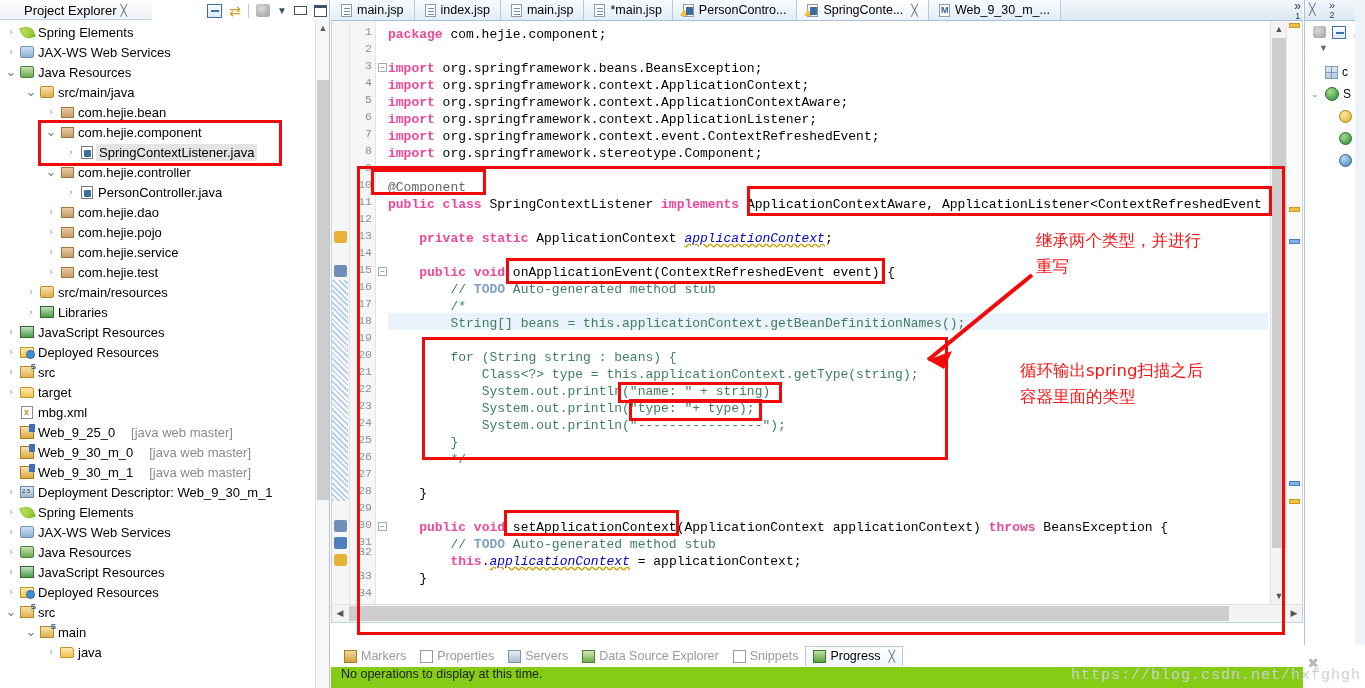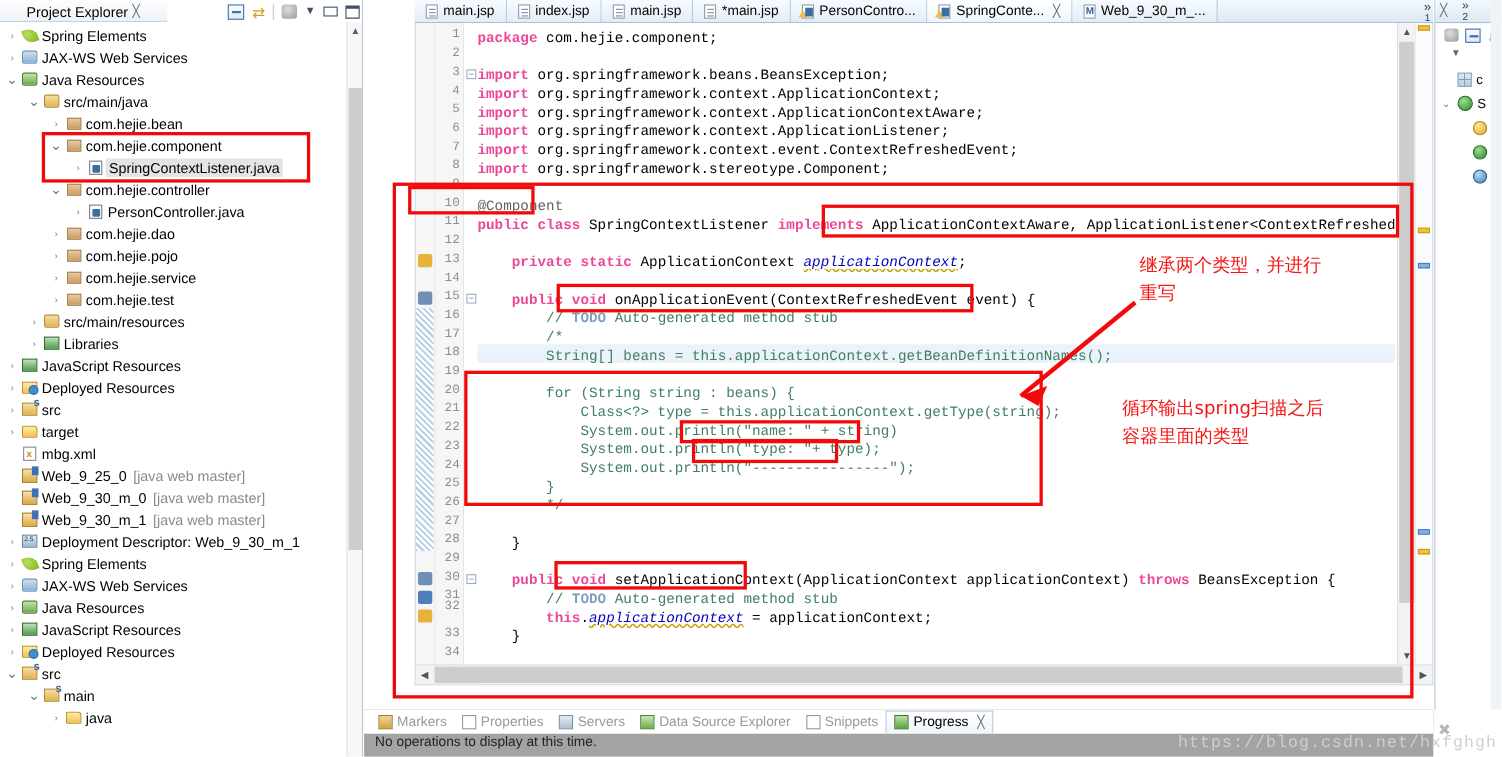"main.jsp" .editor-area { padding-left: 46px -> none }
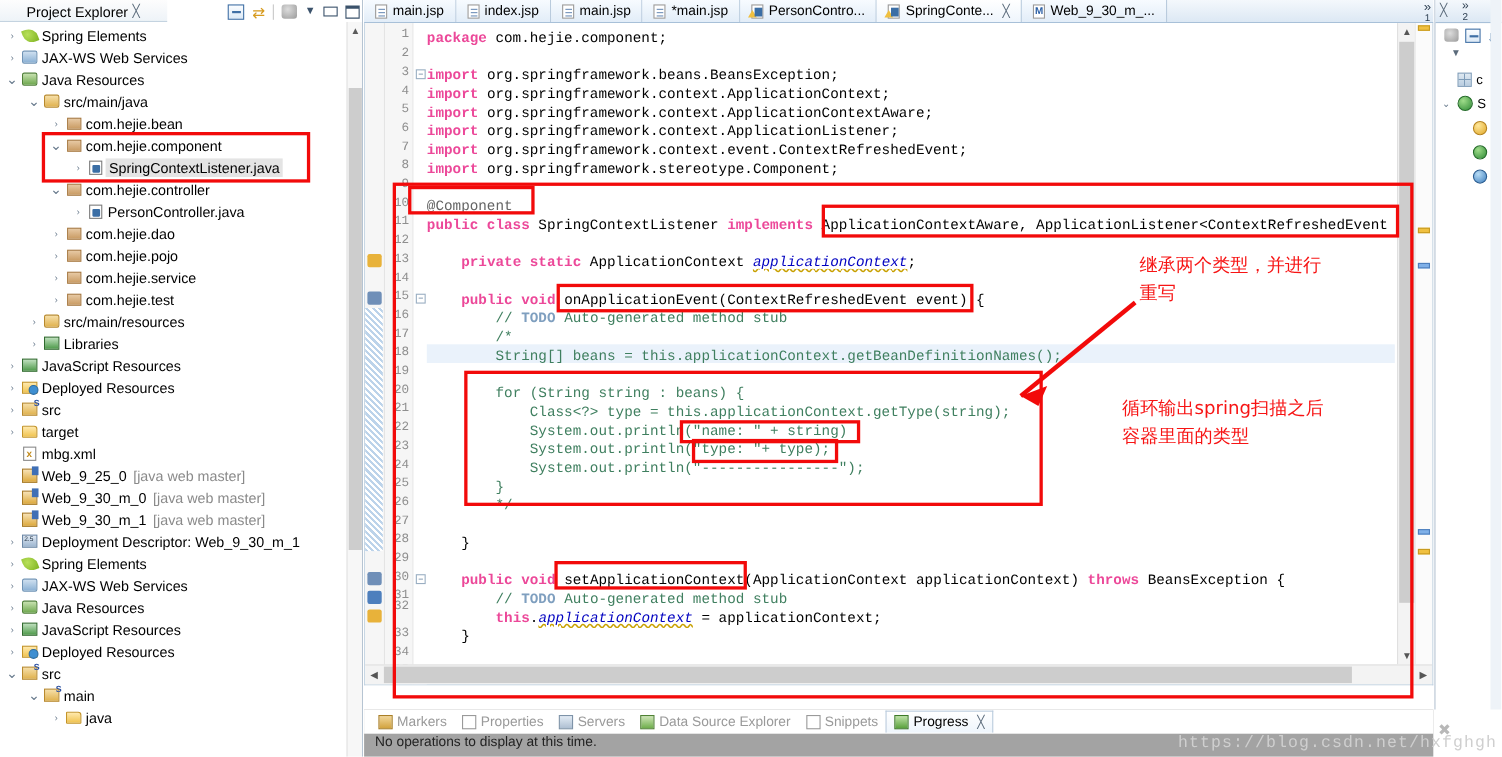"[java web master]" .row .sub { padding-left: 6px -> 16px }
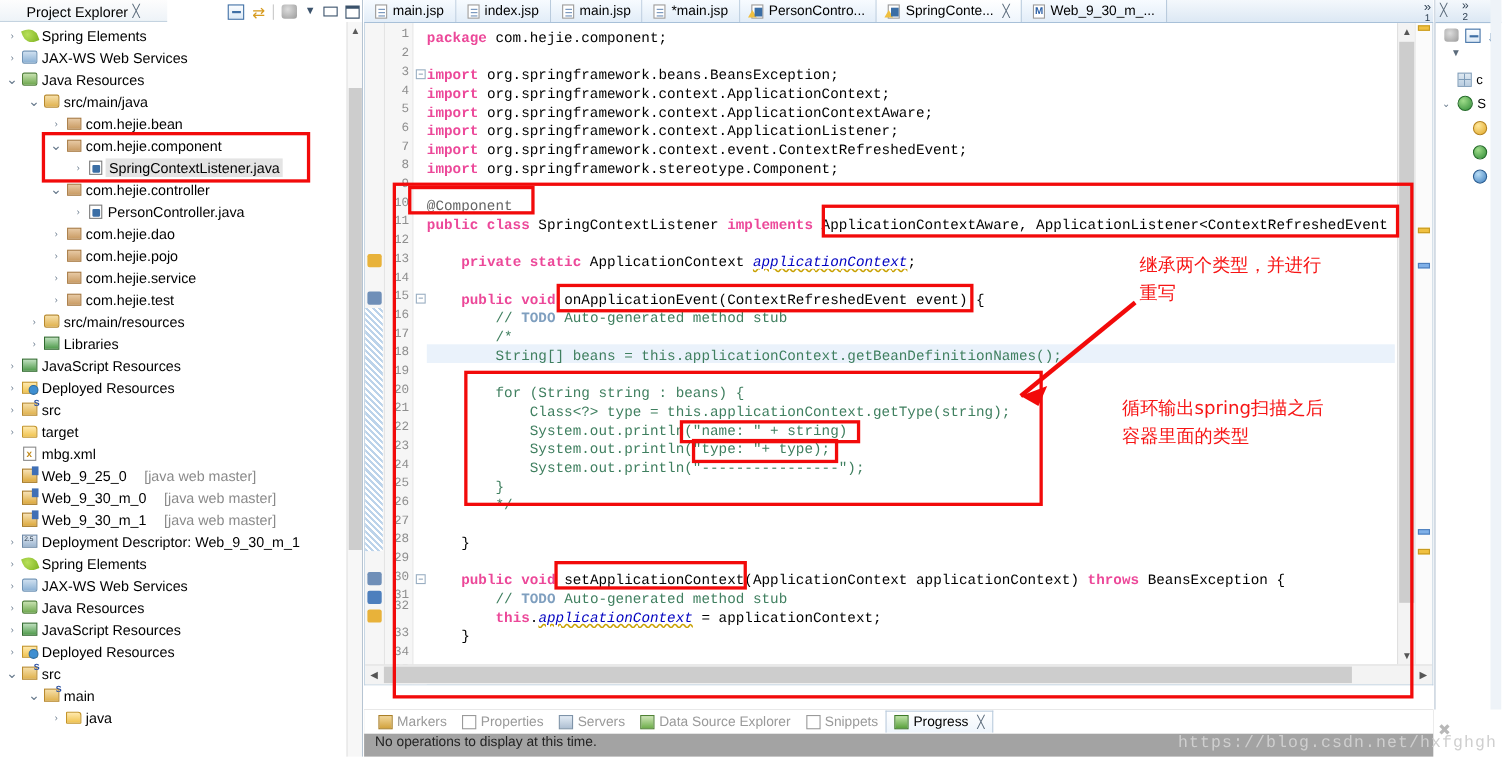"Markers" .bottom { background: #a3a3a3 -> #84cc16 }
